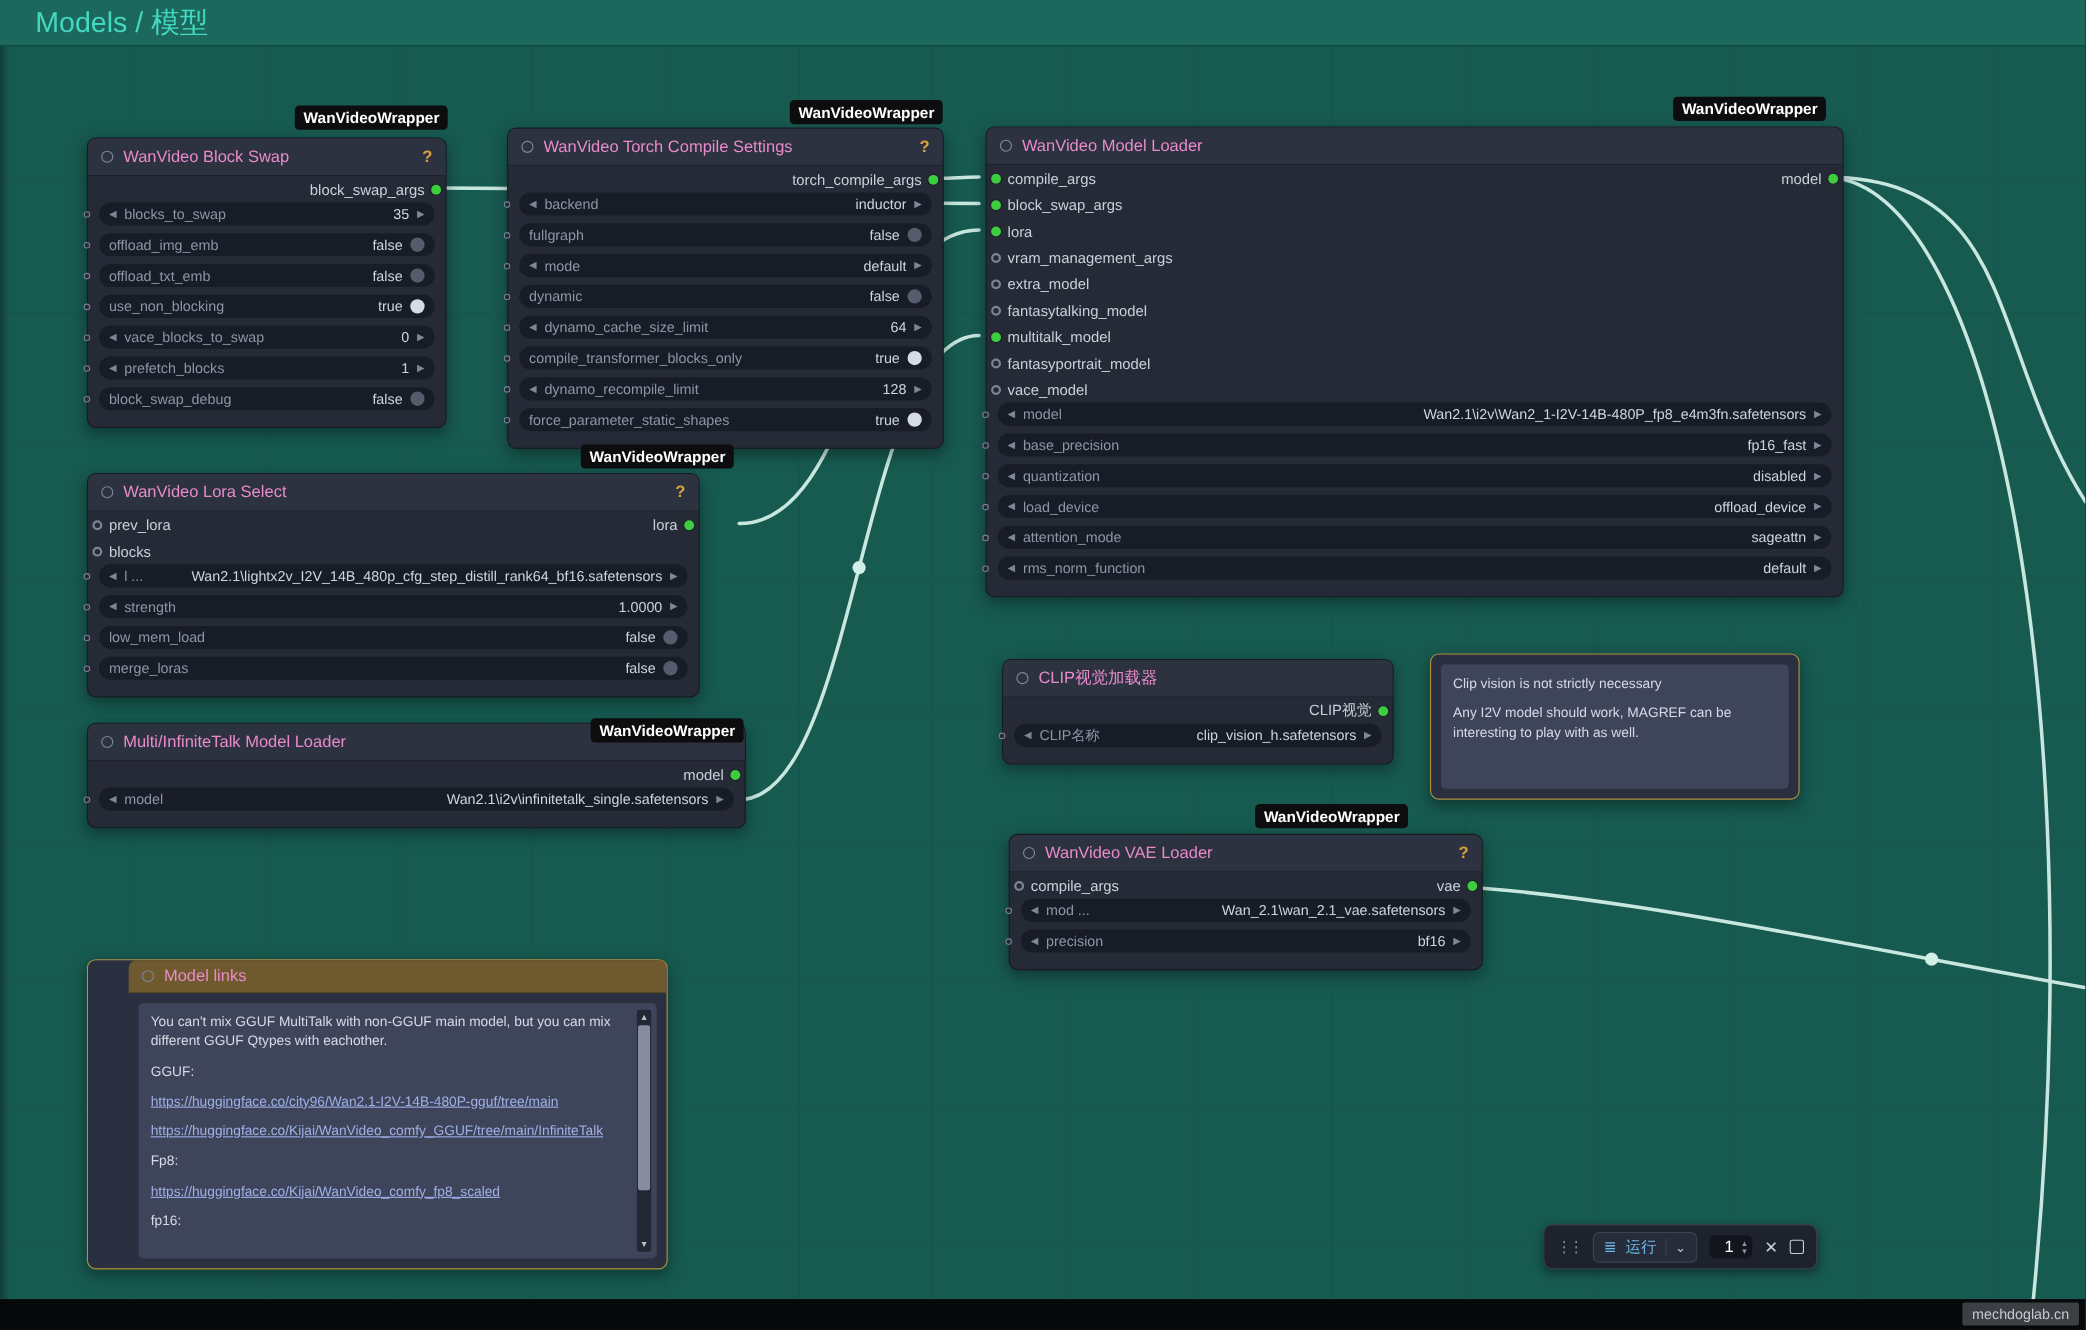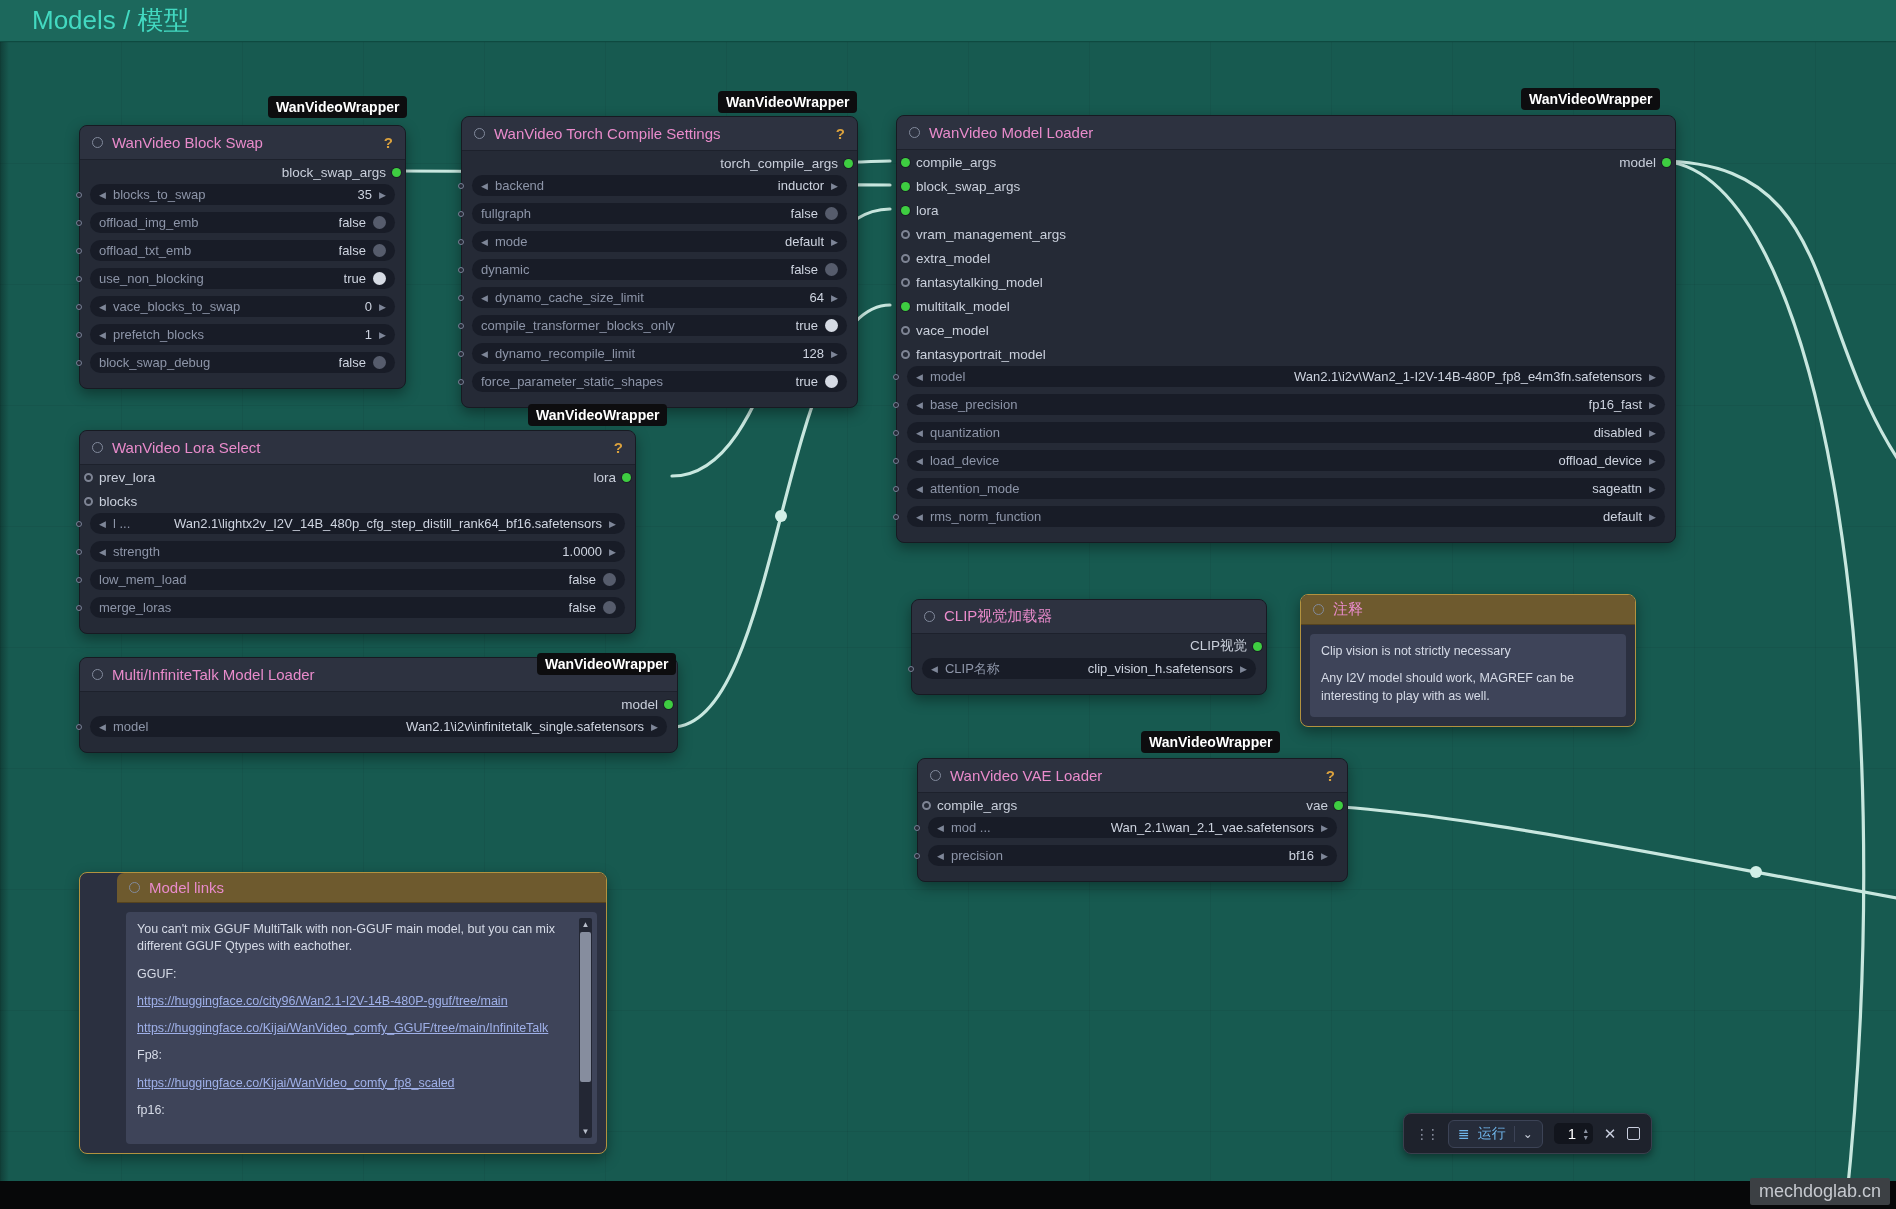"vace_model" div.slotrow { order: before "fantasyportrait_model" -> after "fantasyportrait_model" }
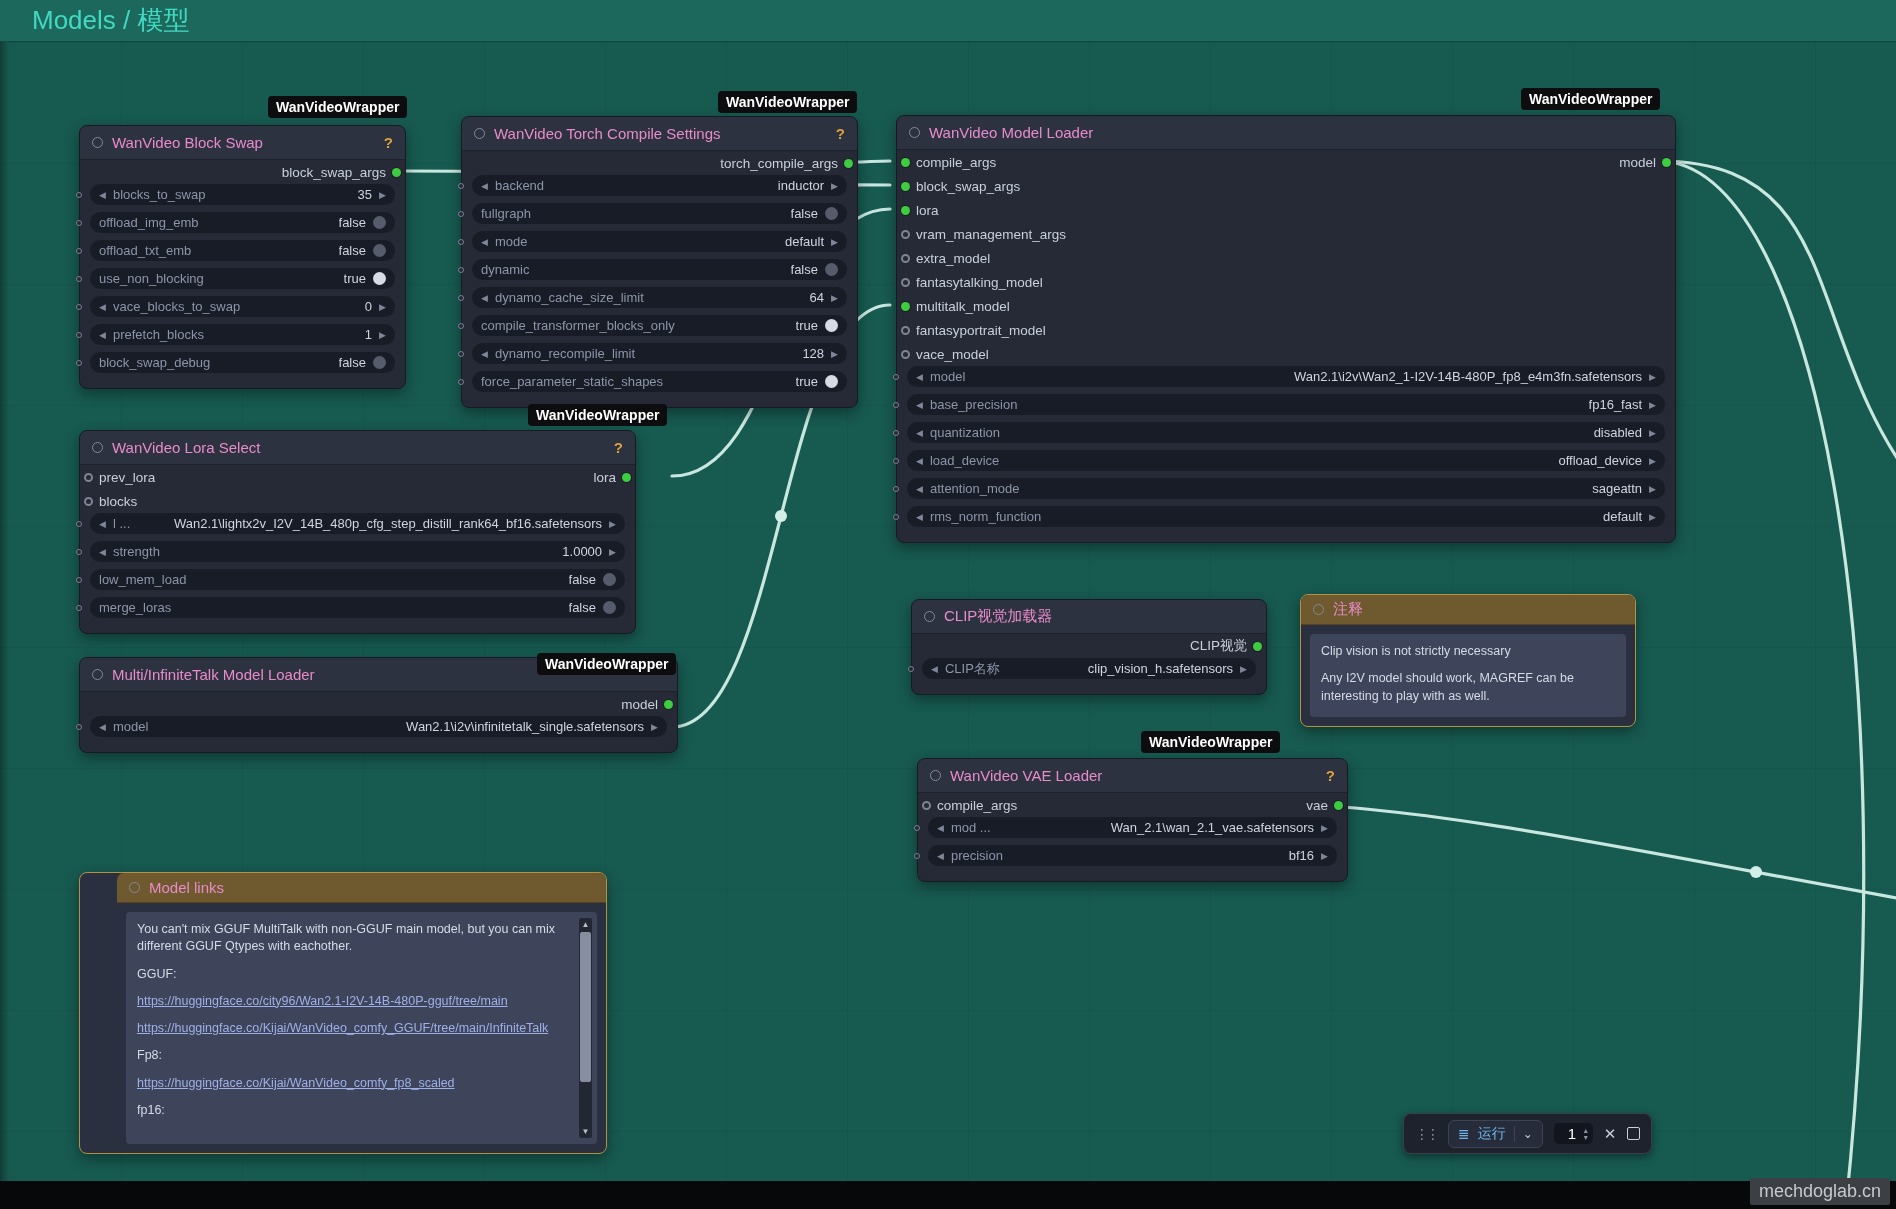"注释" div.nheader { html: <div> <span></span> <span>注释</span> </div> -> none }
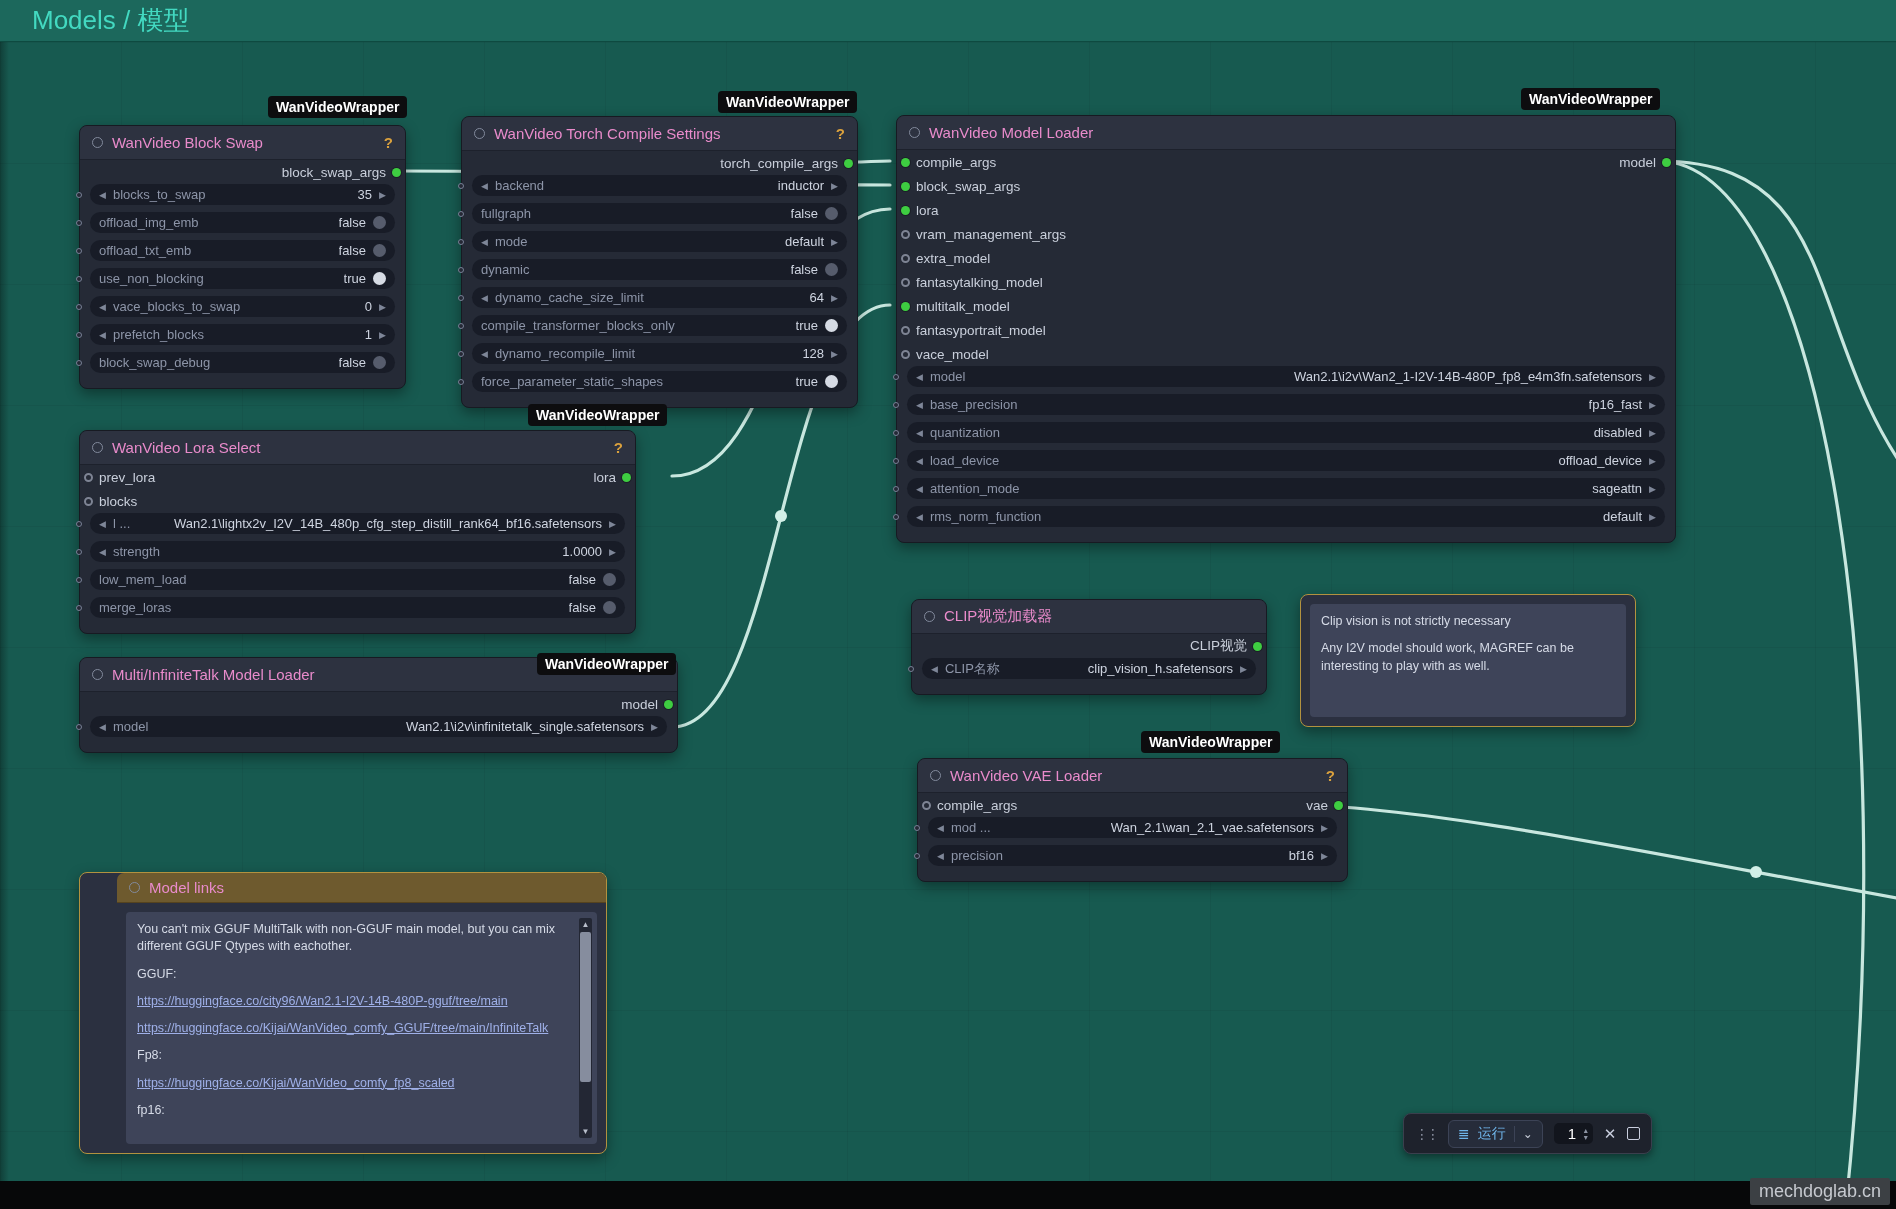"mechdoglab.cn" .watermark { font-size: 18px -> 13px }
